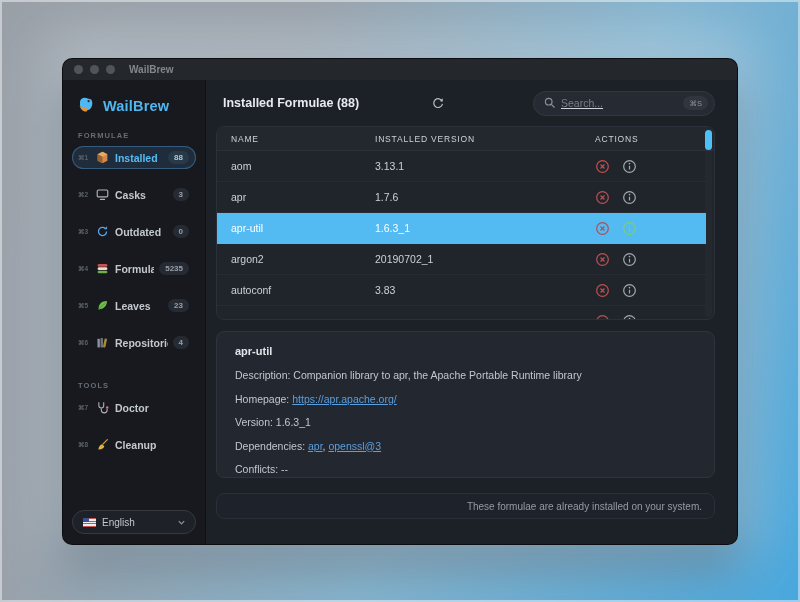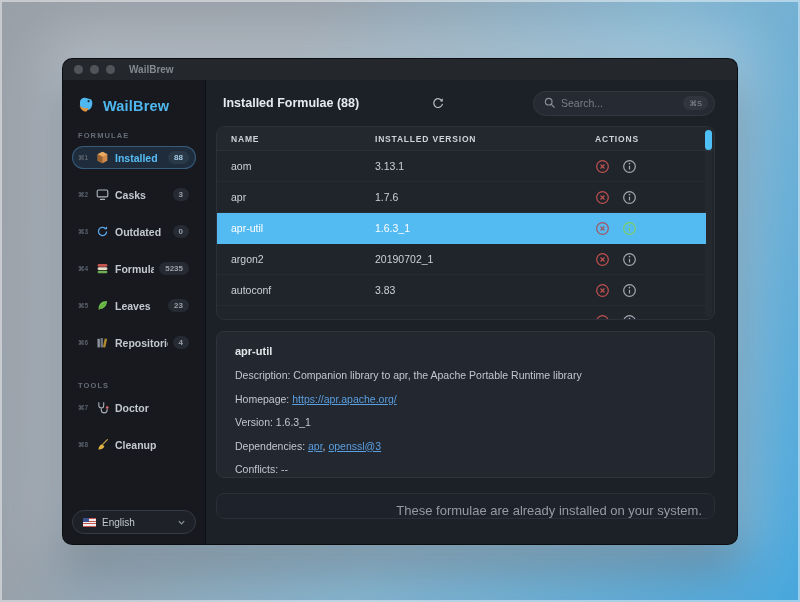"Search..." .search-box input { text-decoration: none -> underline }
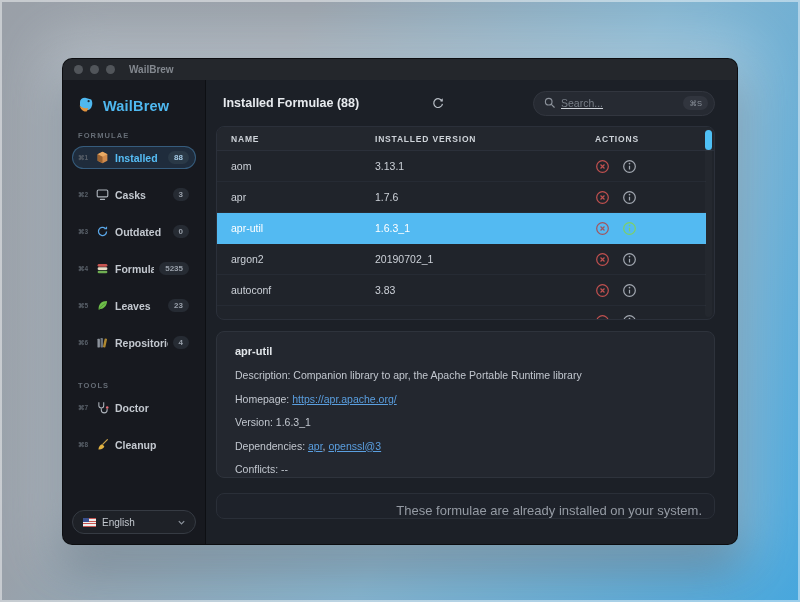"NAME" .t-head { font-weight: 700 -> 400 }
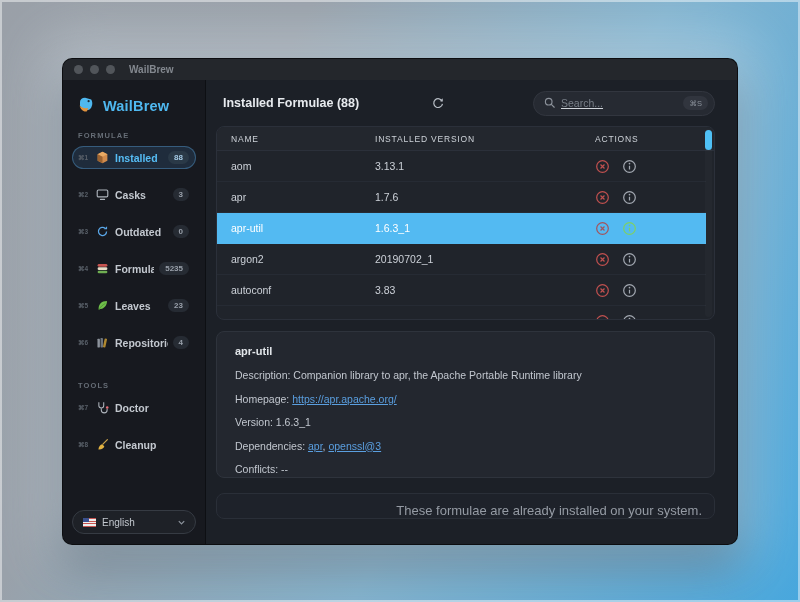"These formulae are already installed" .footer-bar { align-items: flex-end -> center; font-size: 13px -> 10px }
